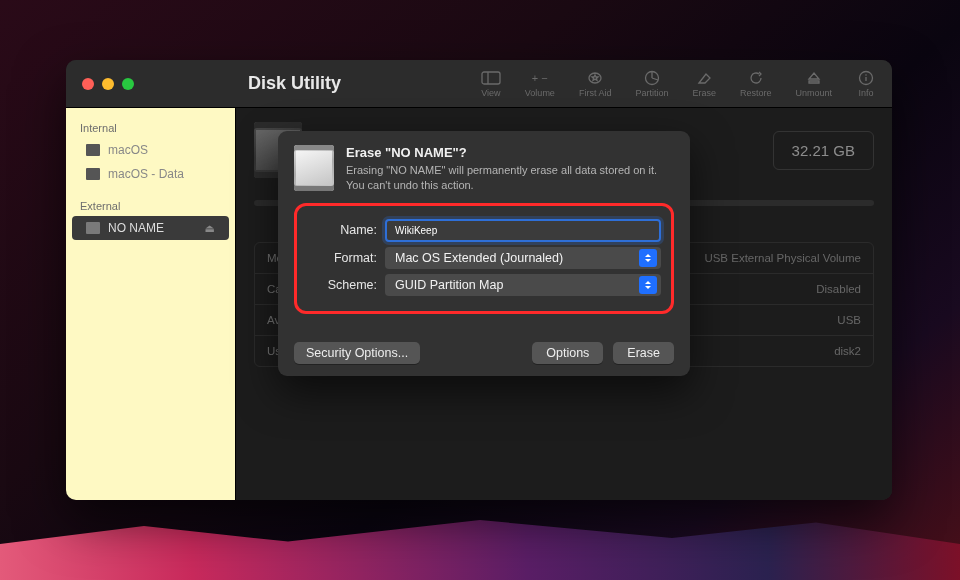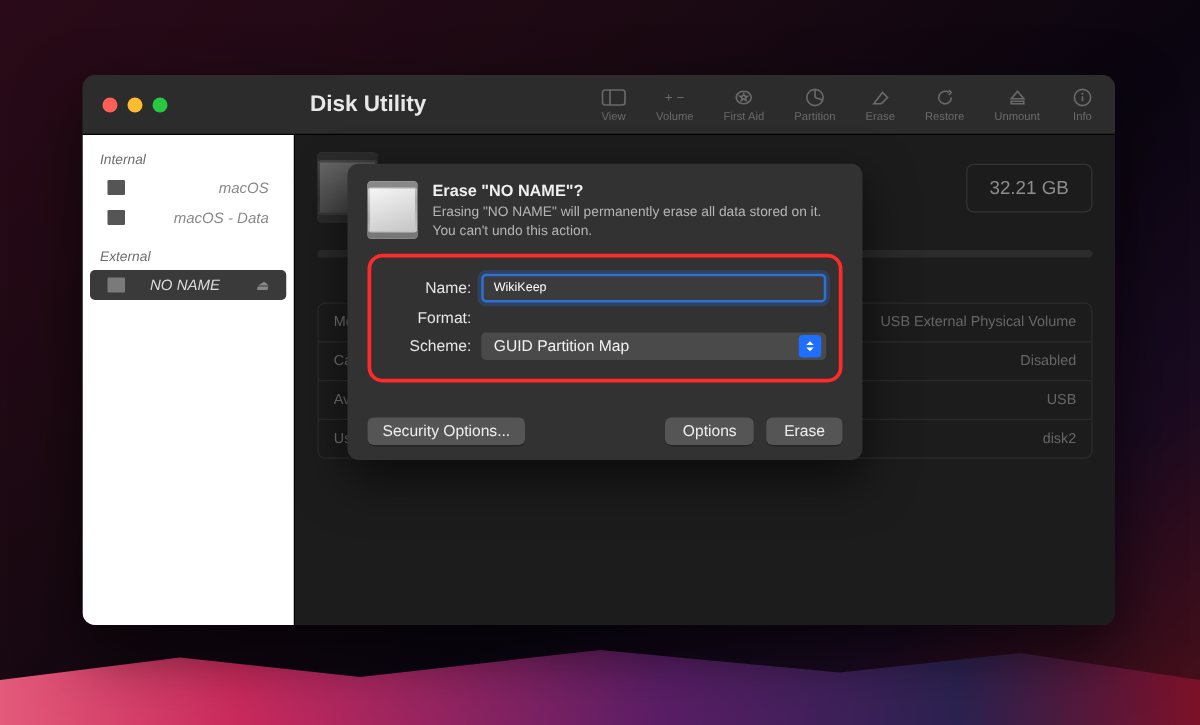"Internal" .sidebar { background: #ffffff -> #fef9c3; font-style: italic -> none }
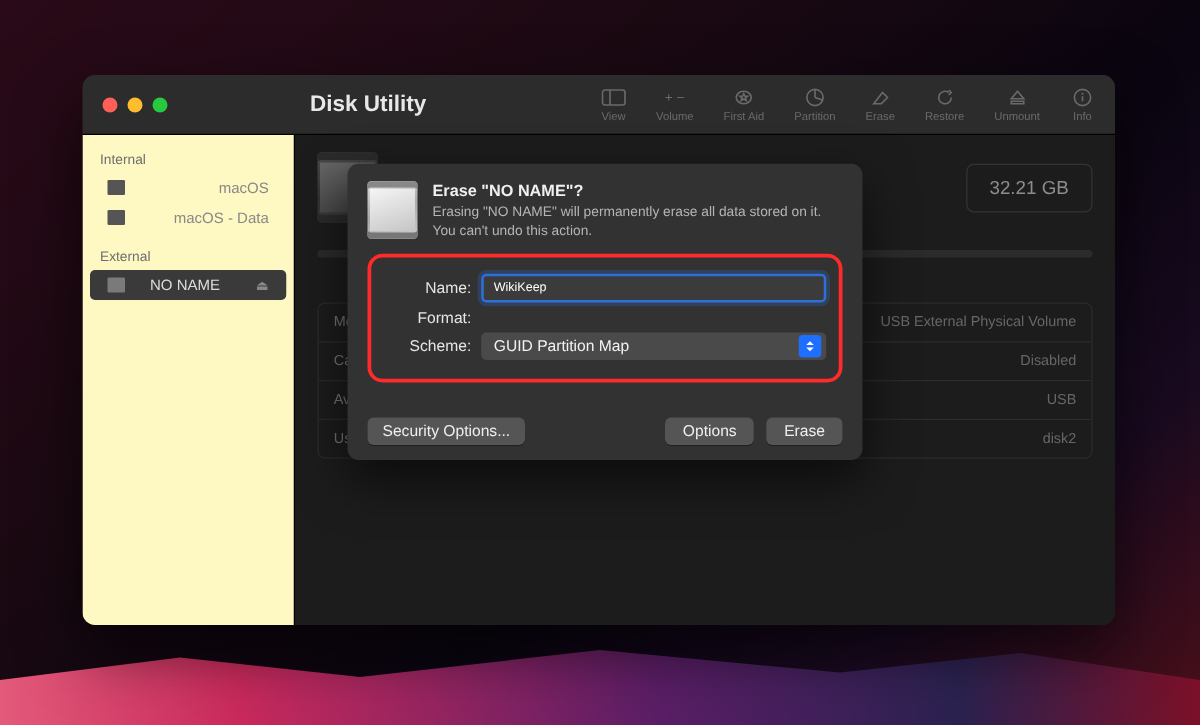"macOS" .sb-item { gap: 20px -> 8px; justify-content: space-between -> none }
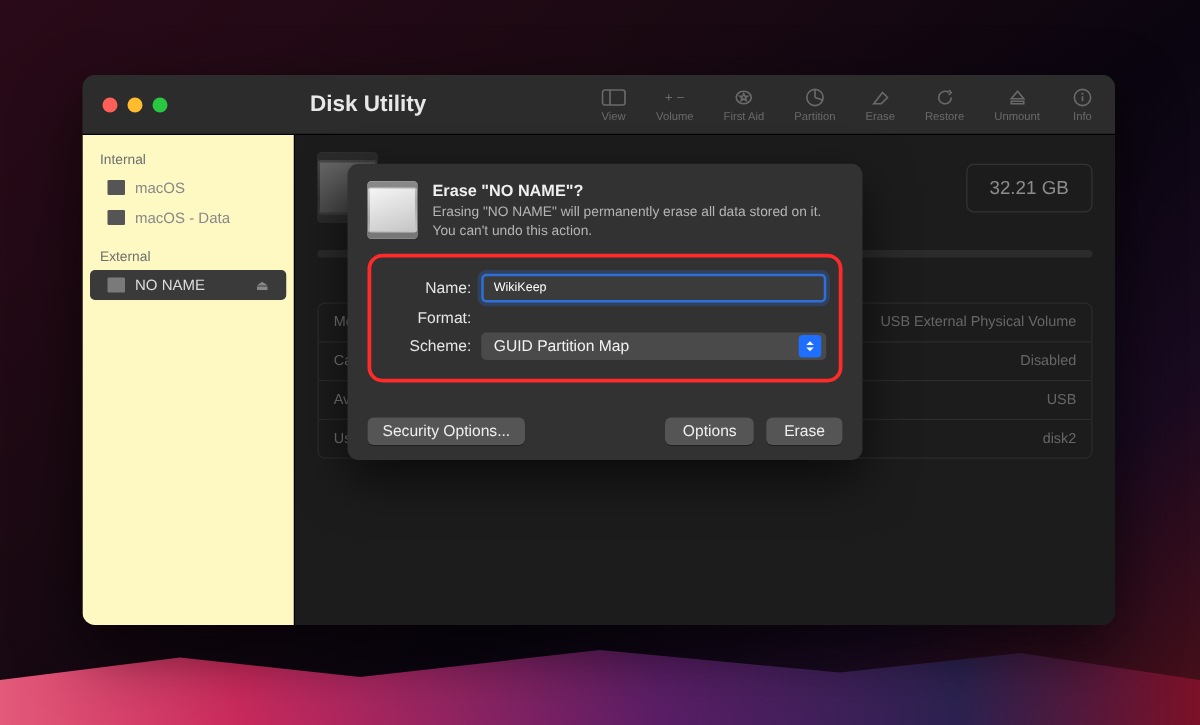"Mac OS Extended (Journaled)" div.select { html: none -> <div> <span>Mac OS Extended (Journaled)</span> <span></span> </div> }
